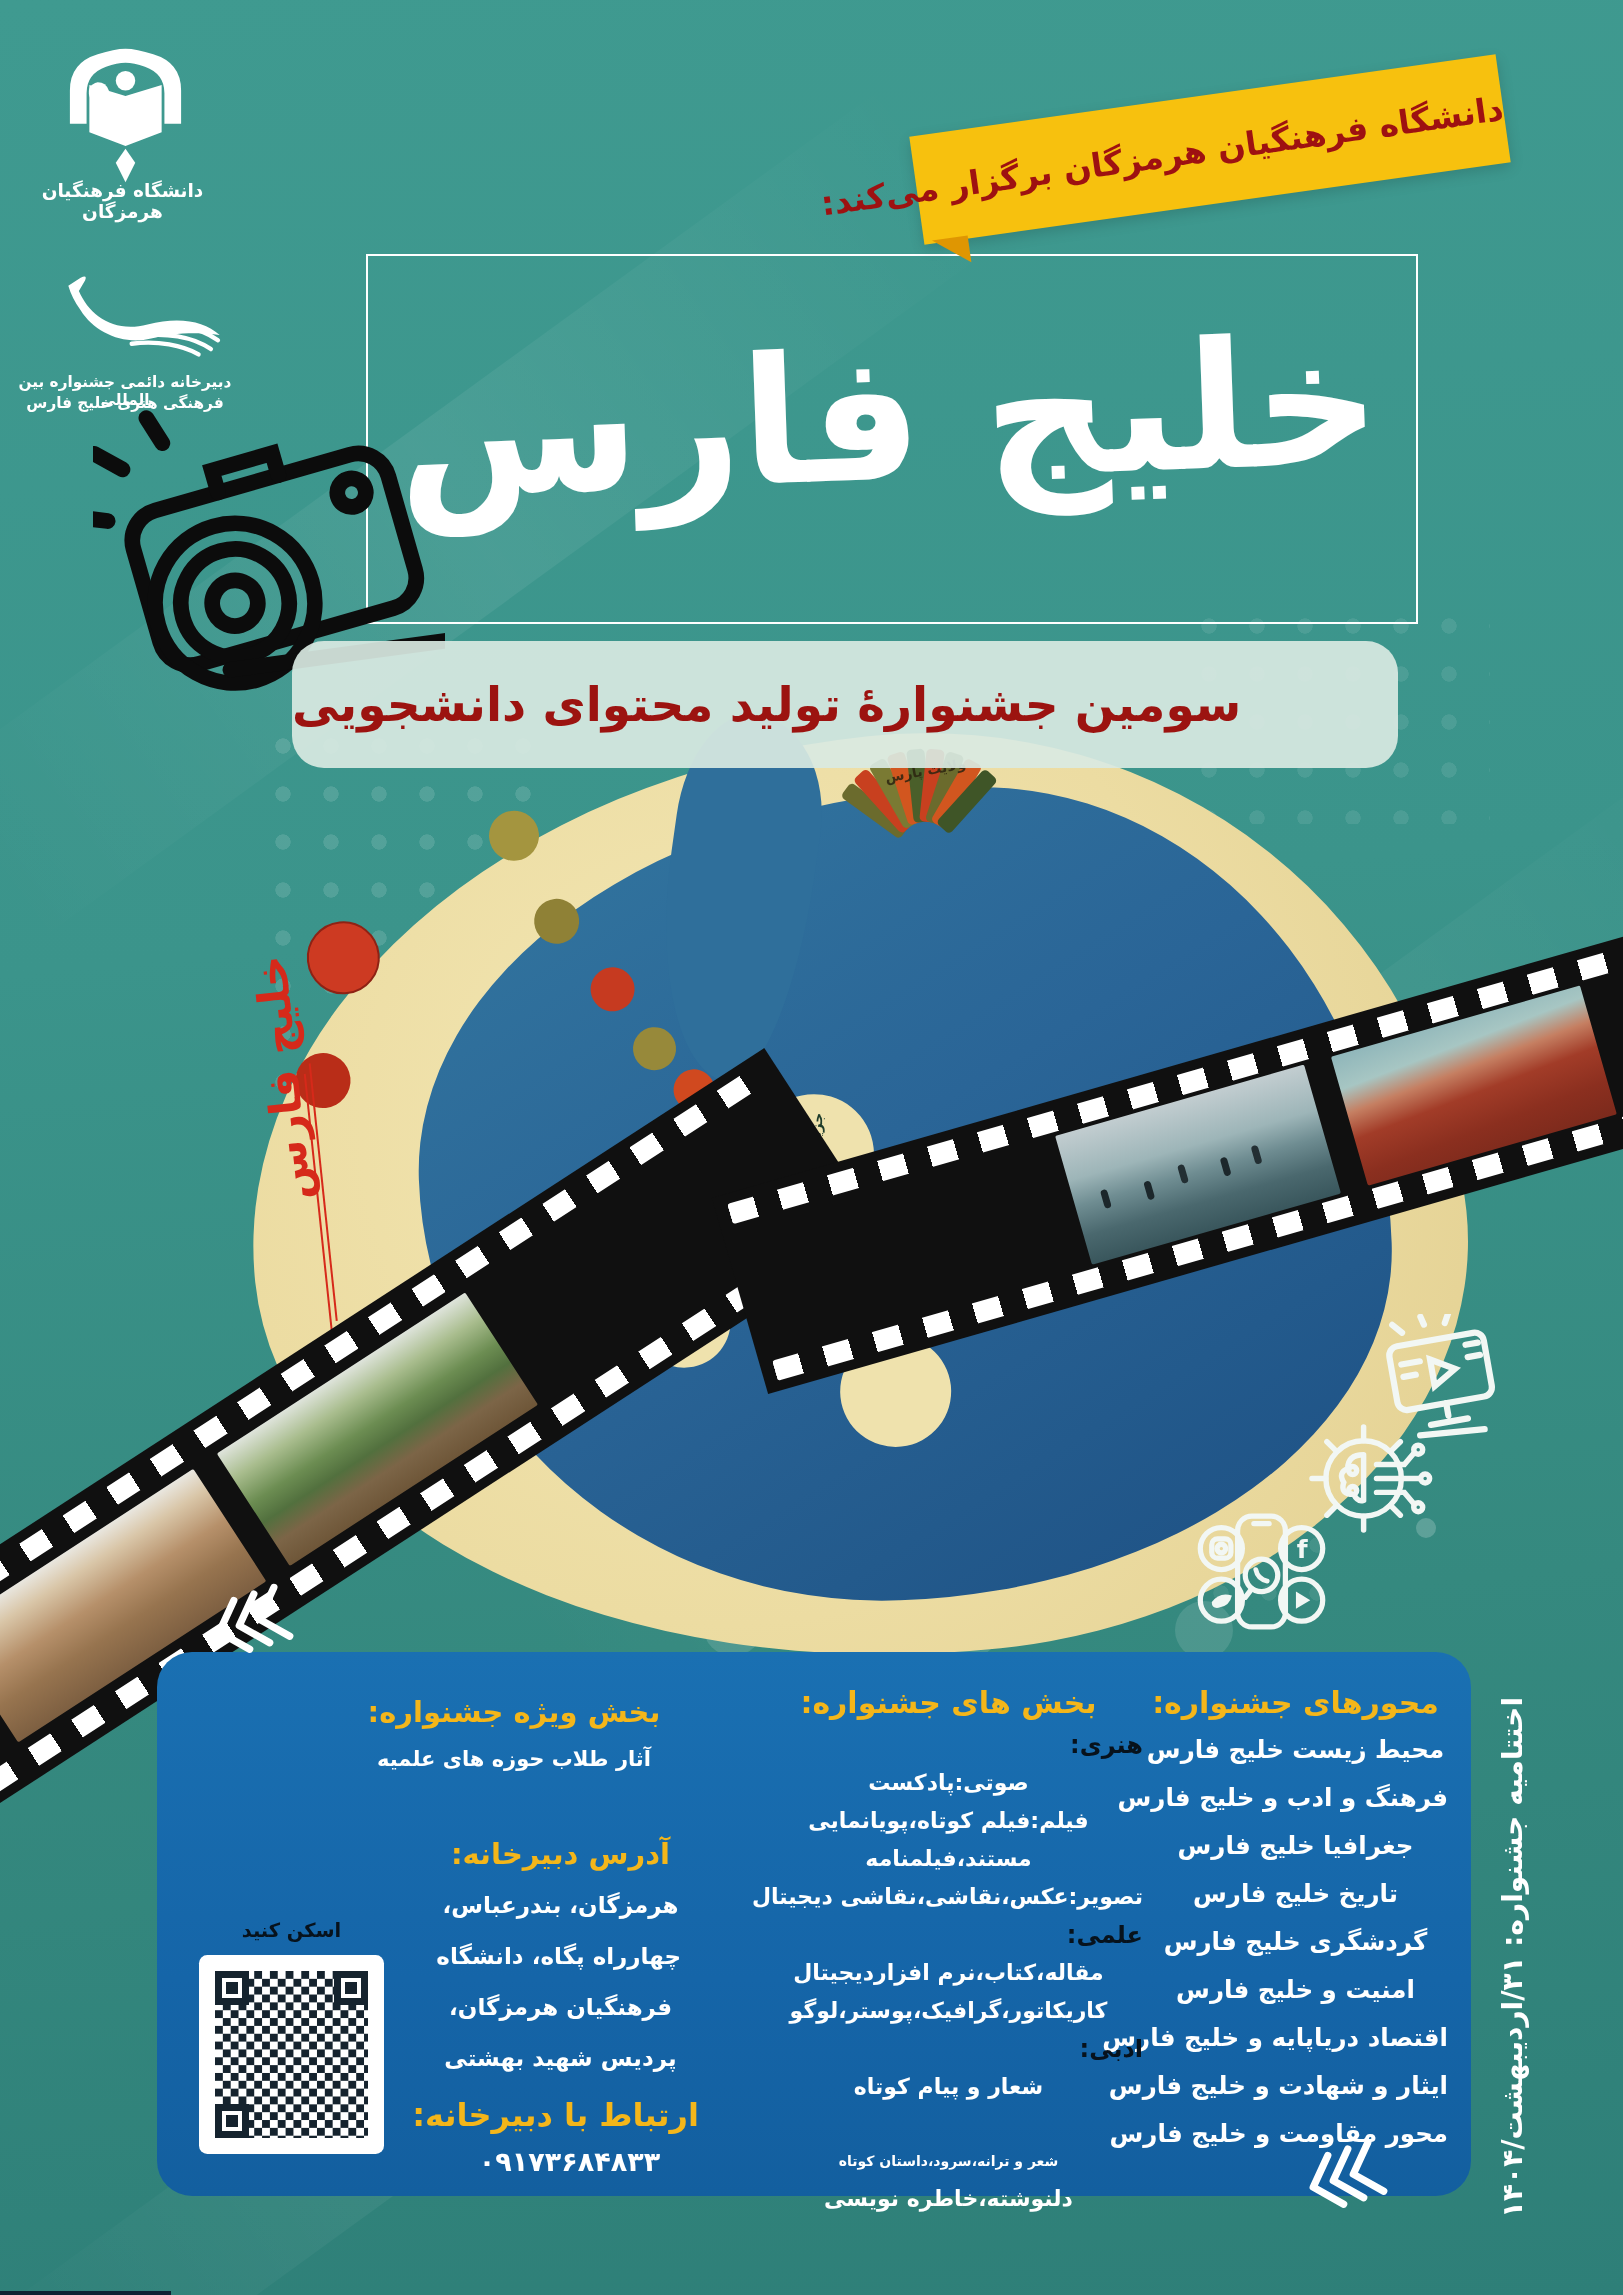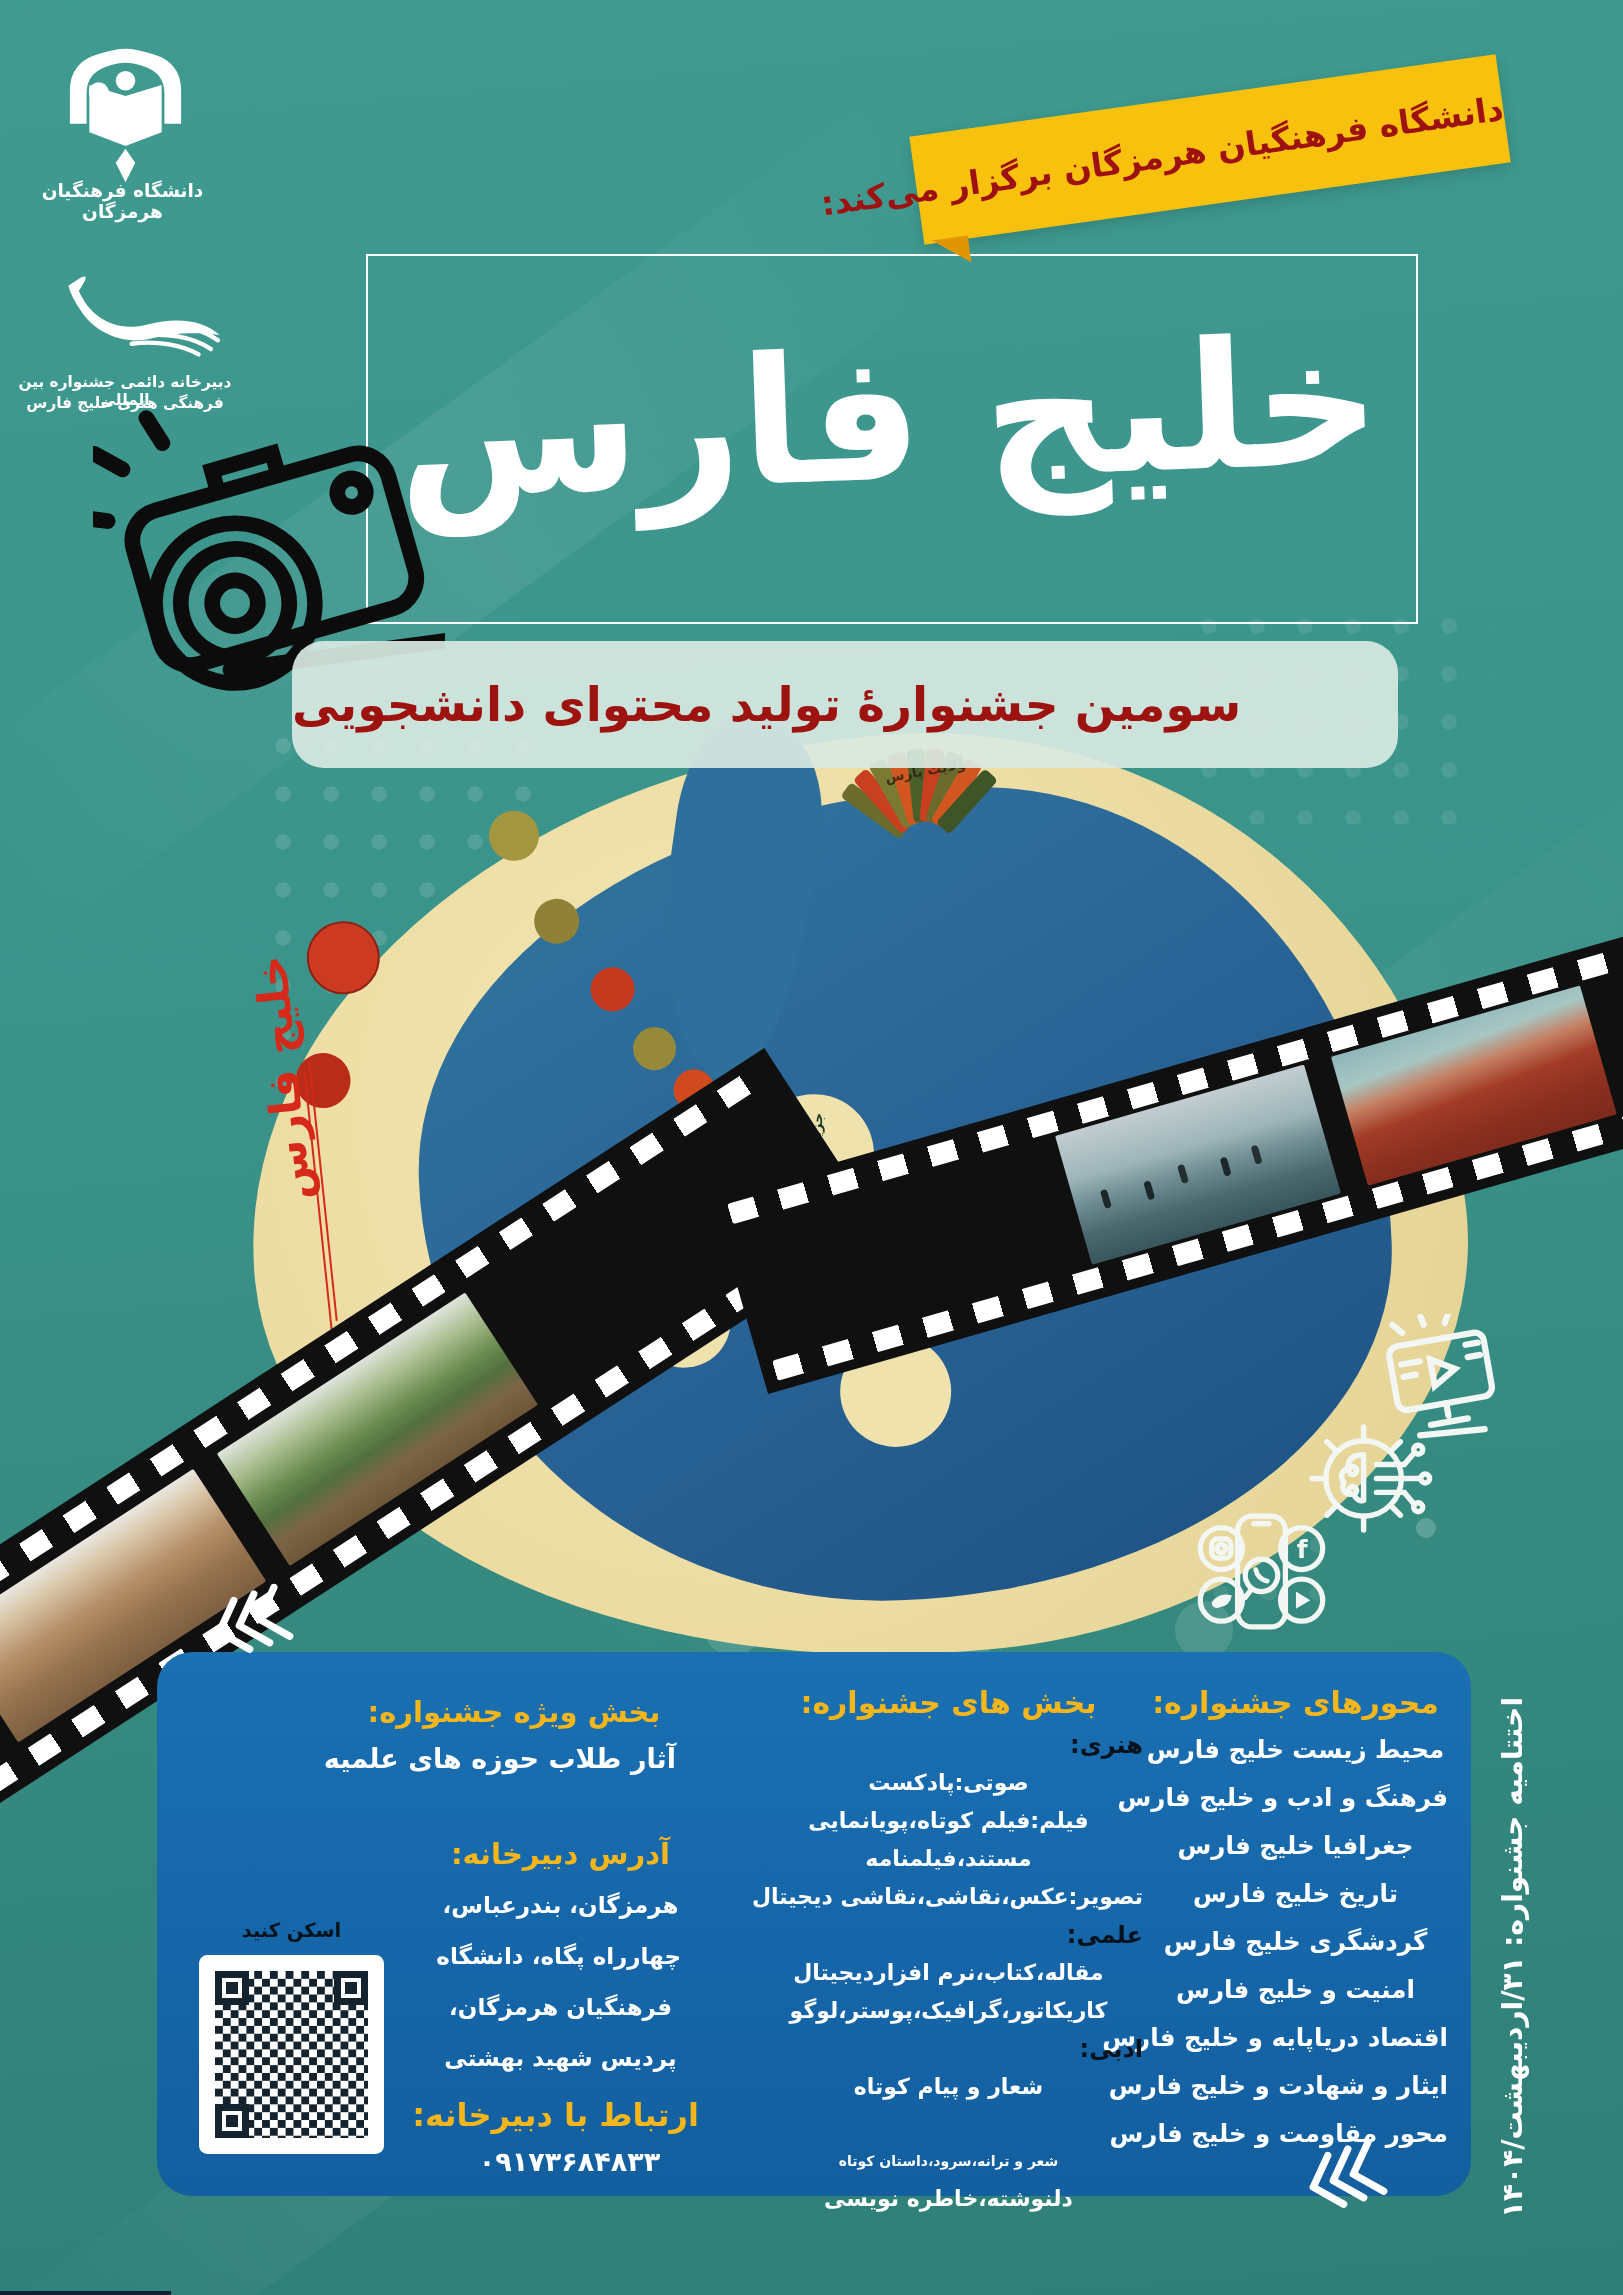"آثار طلاب حوزه های علمیه" div.i-w { font-size: 27px -> 21px }
